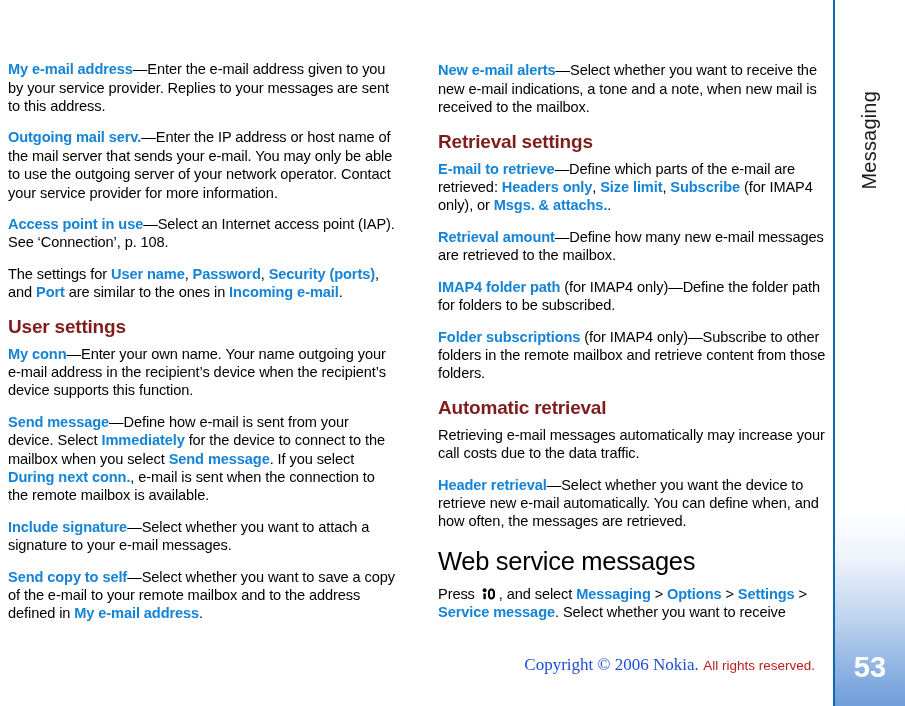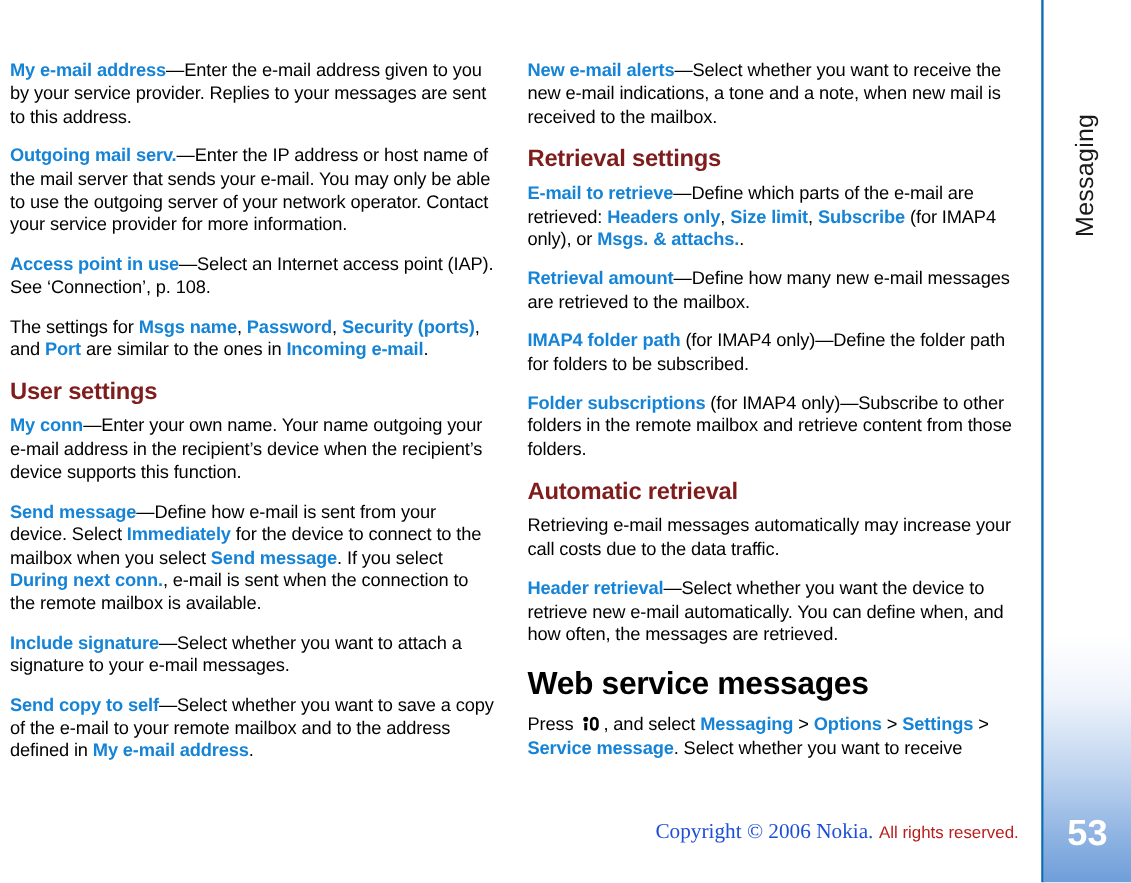"My e-mail address—Enter the e-mail" .columns { align-items: none -> center; gap: 24px -> 40px }
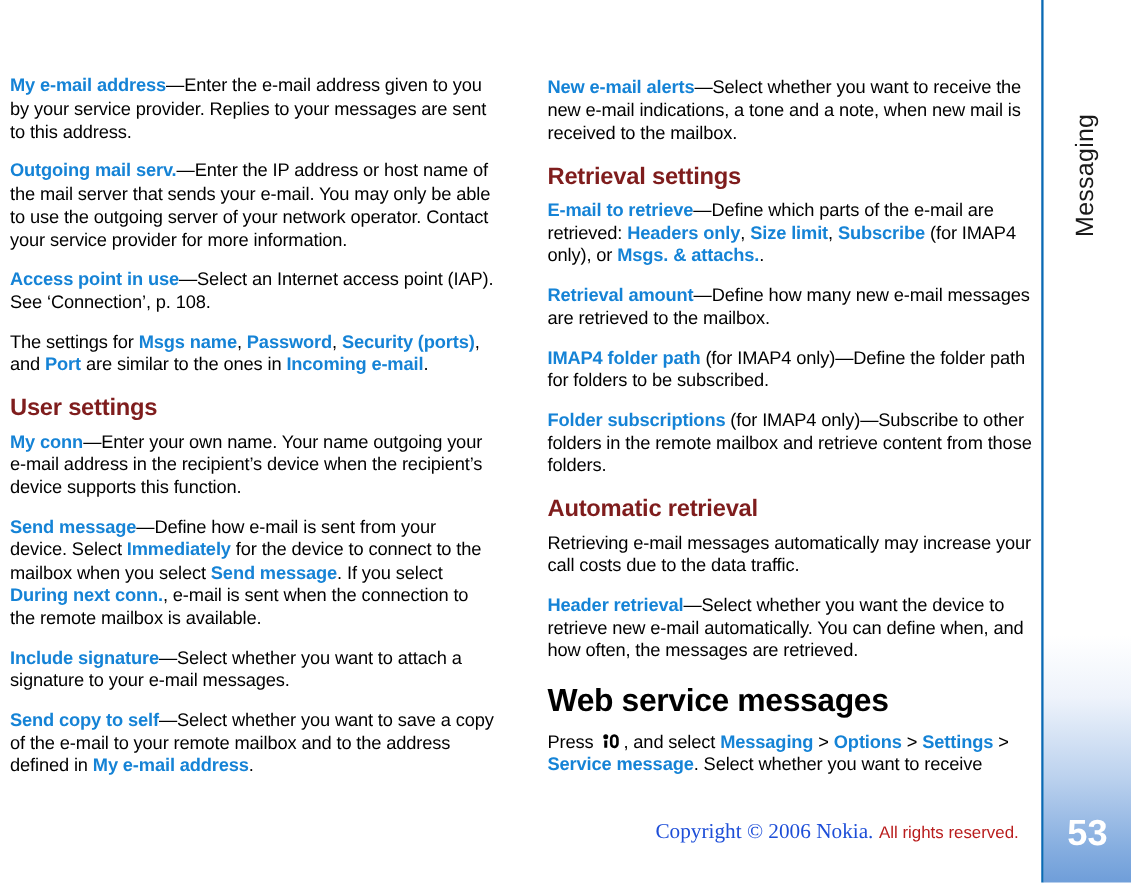"Msgs name" span.kw { text: Msgs -> User }
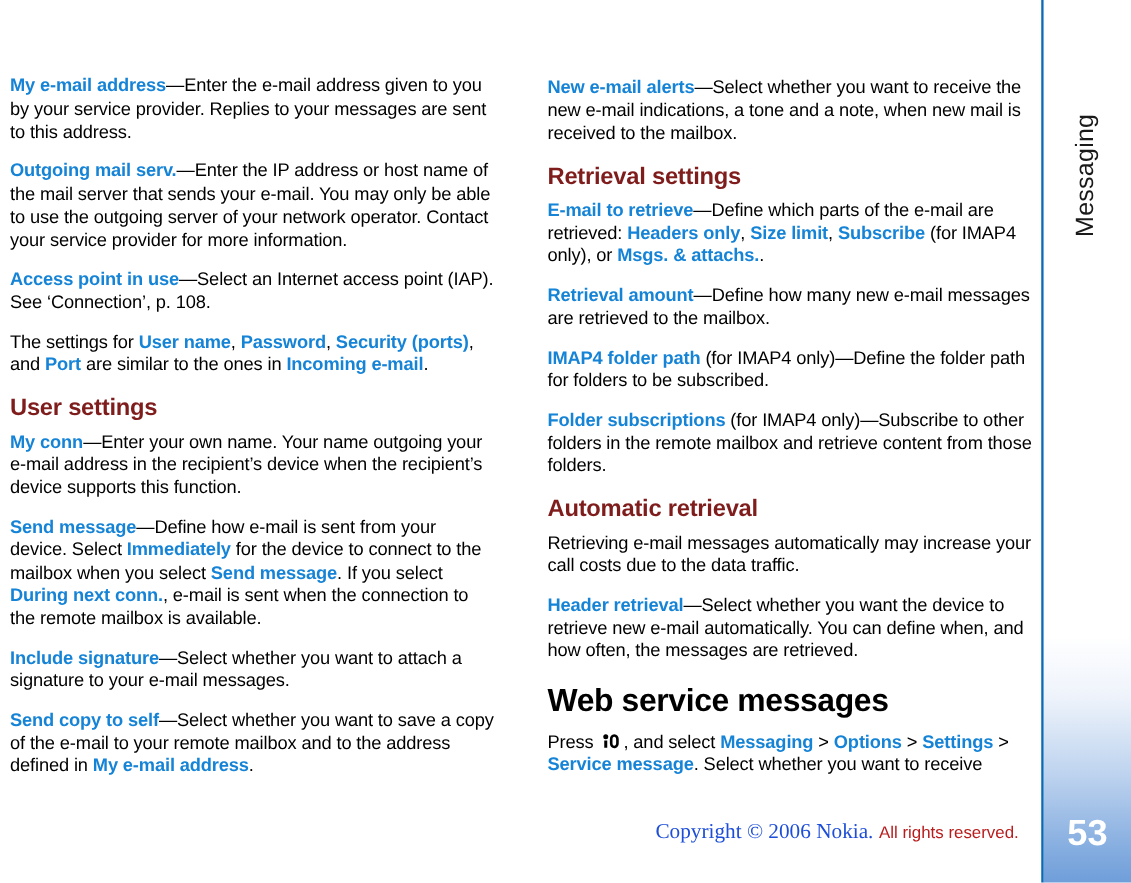"Web service messages" h1.heading-big { font-weight: 700 -> 400 }
